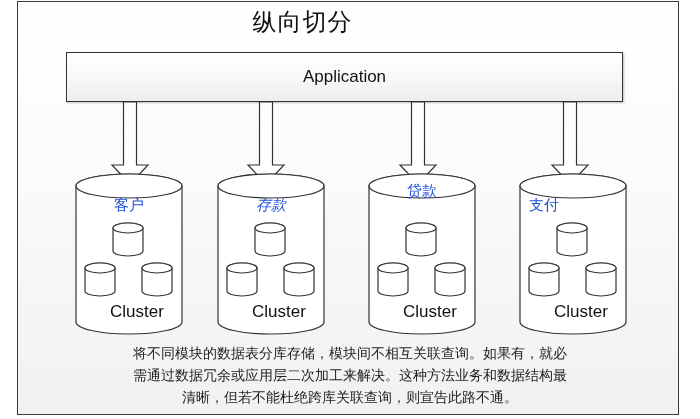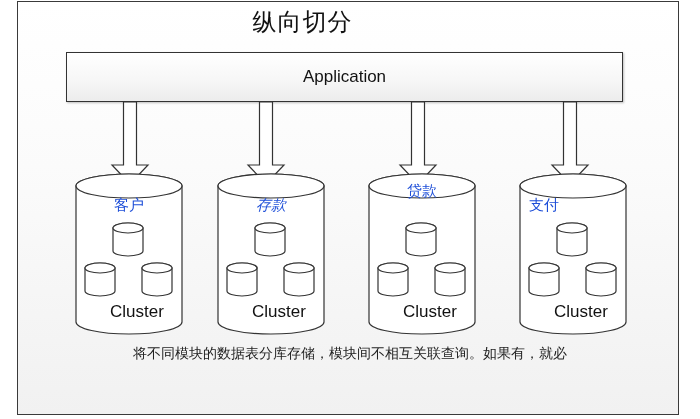"需通过数据冗余或应用层二次加工来解决。这种方法业务和数据结构最" div { html: none -> <div>需通过数据冗余或应用层二次加工来解决。这种方法业务和数据结构最</div> }
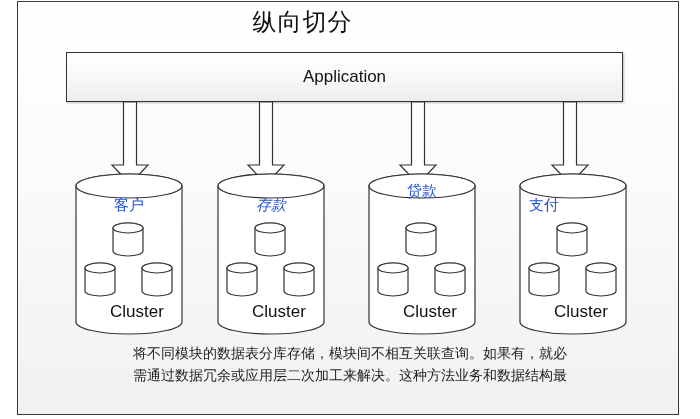"清晰，但若不能杜绝跨库关联查询，则宣告此路不通。" div { html: none -> <div>清晰，但若不能杜绝跨库关联查询，则宣告此路不通。</div> }
